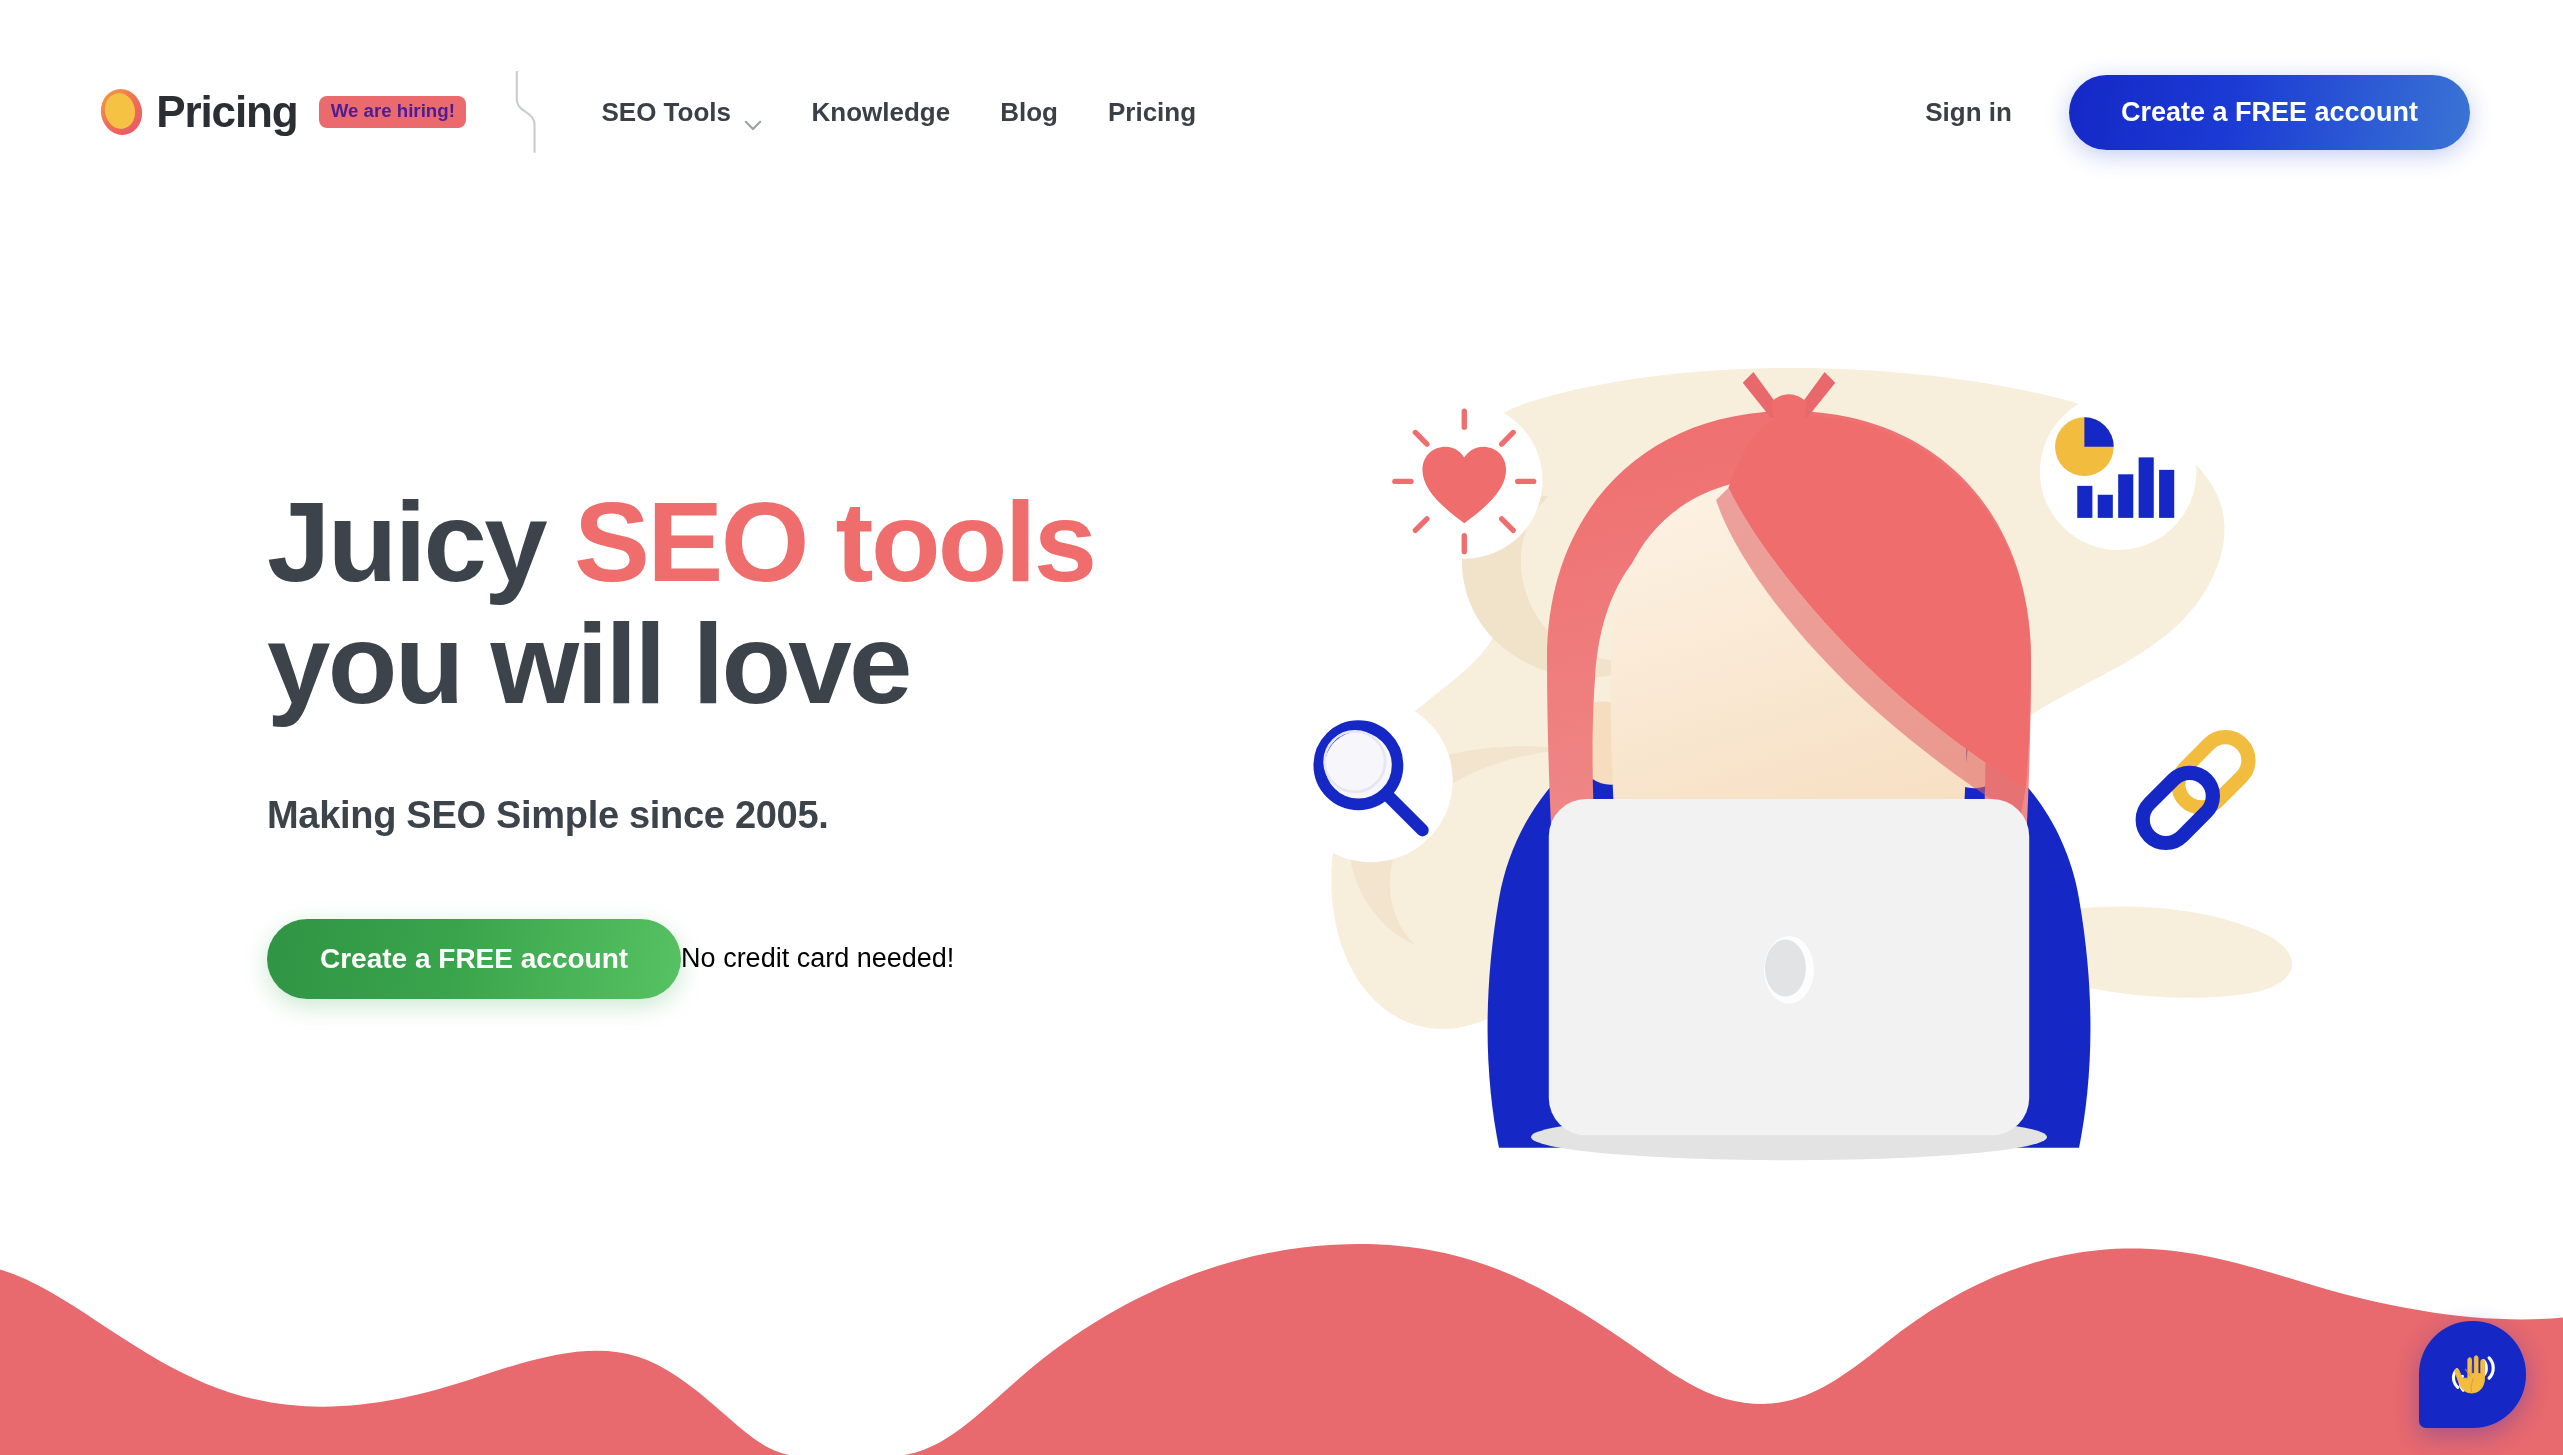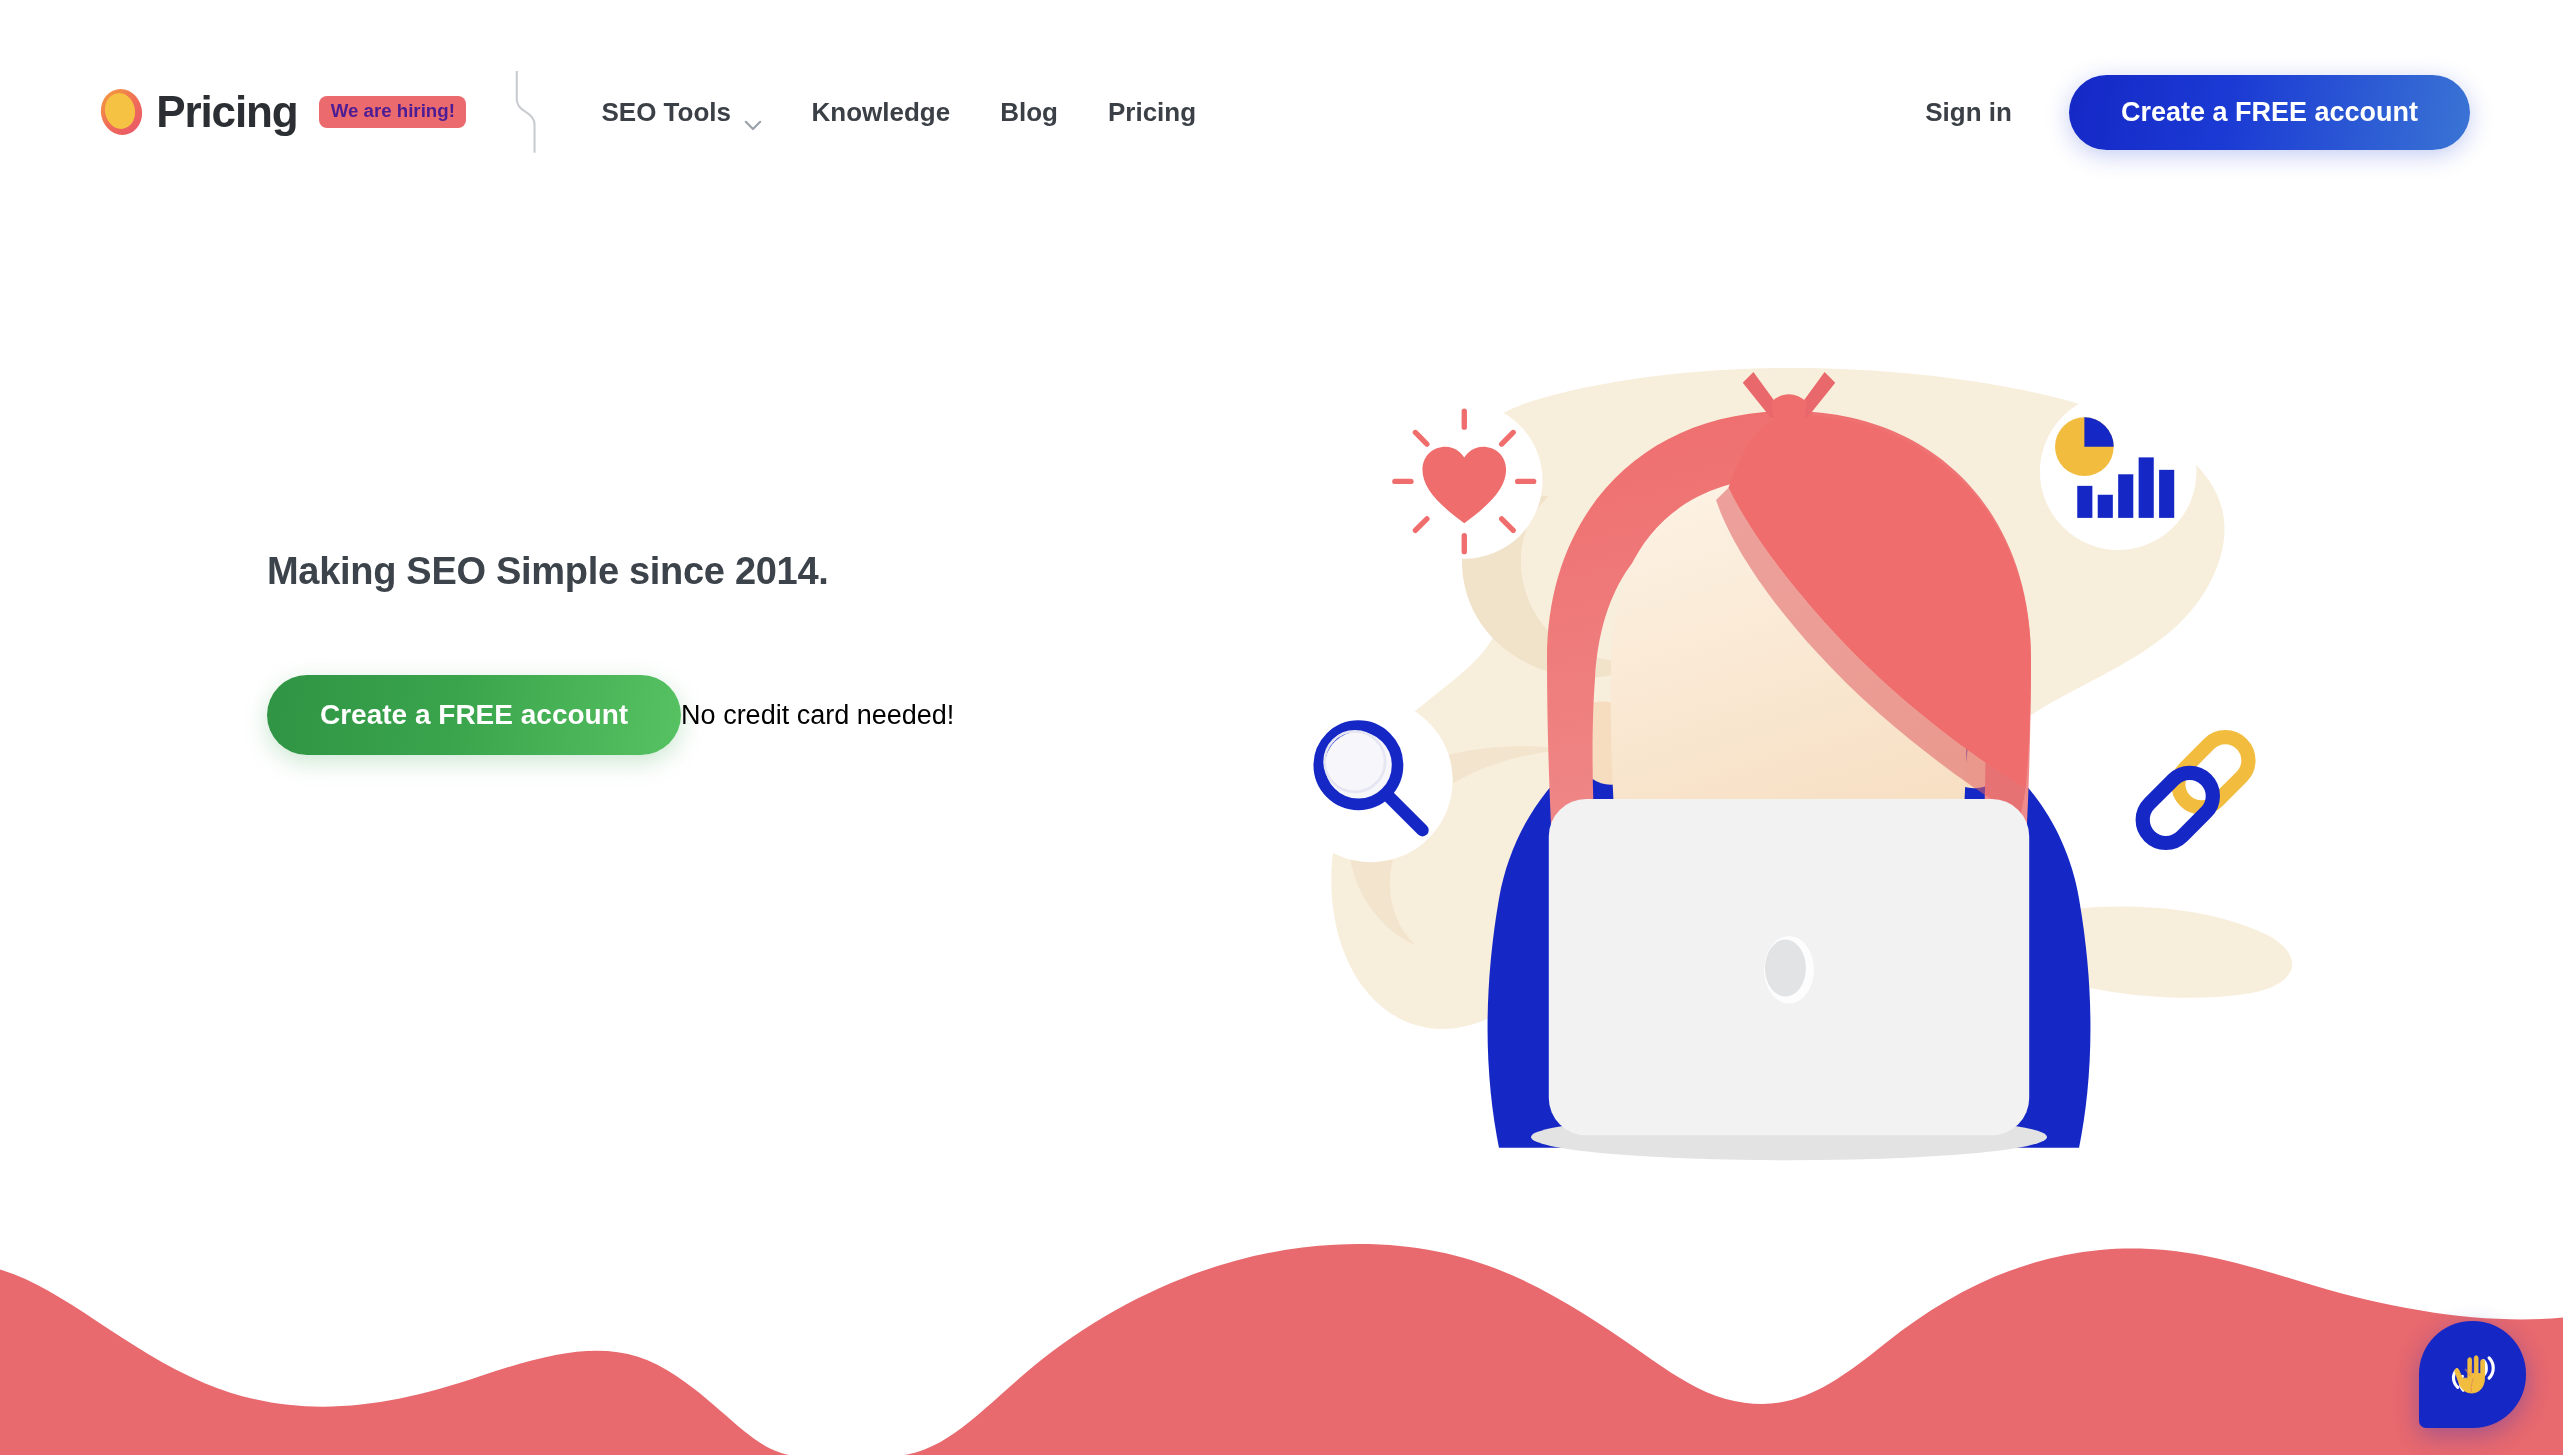"Juicy SEO tools" h1 { html: none -> <h1> <span>Juicy </span><span>SEO tools</span><br> <span>you will love</span> </h1> }
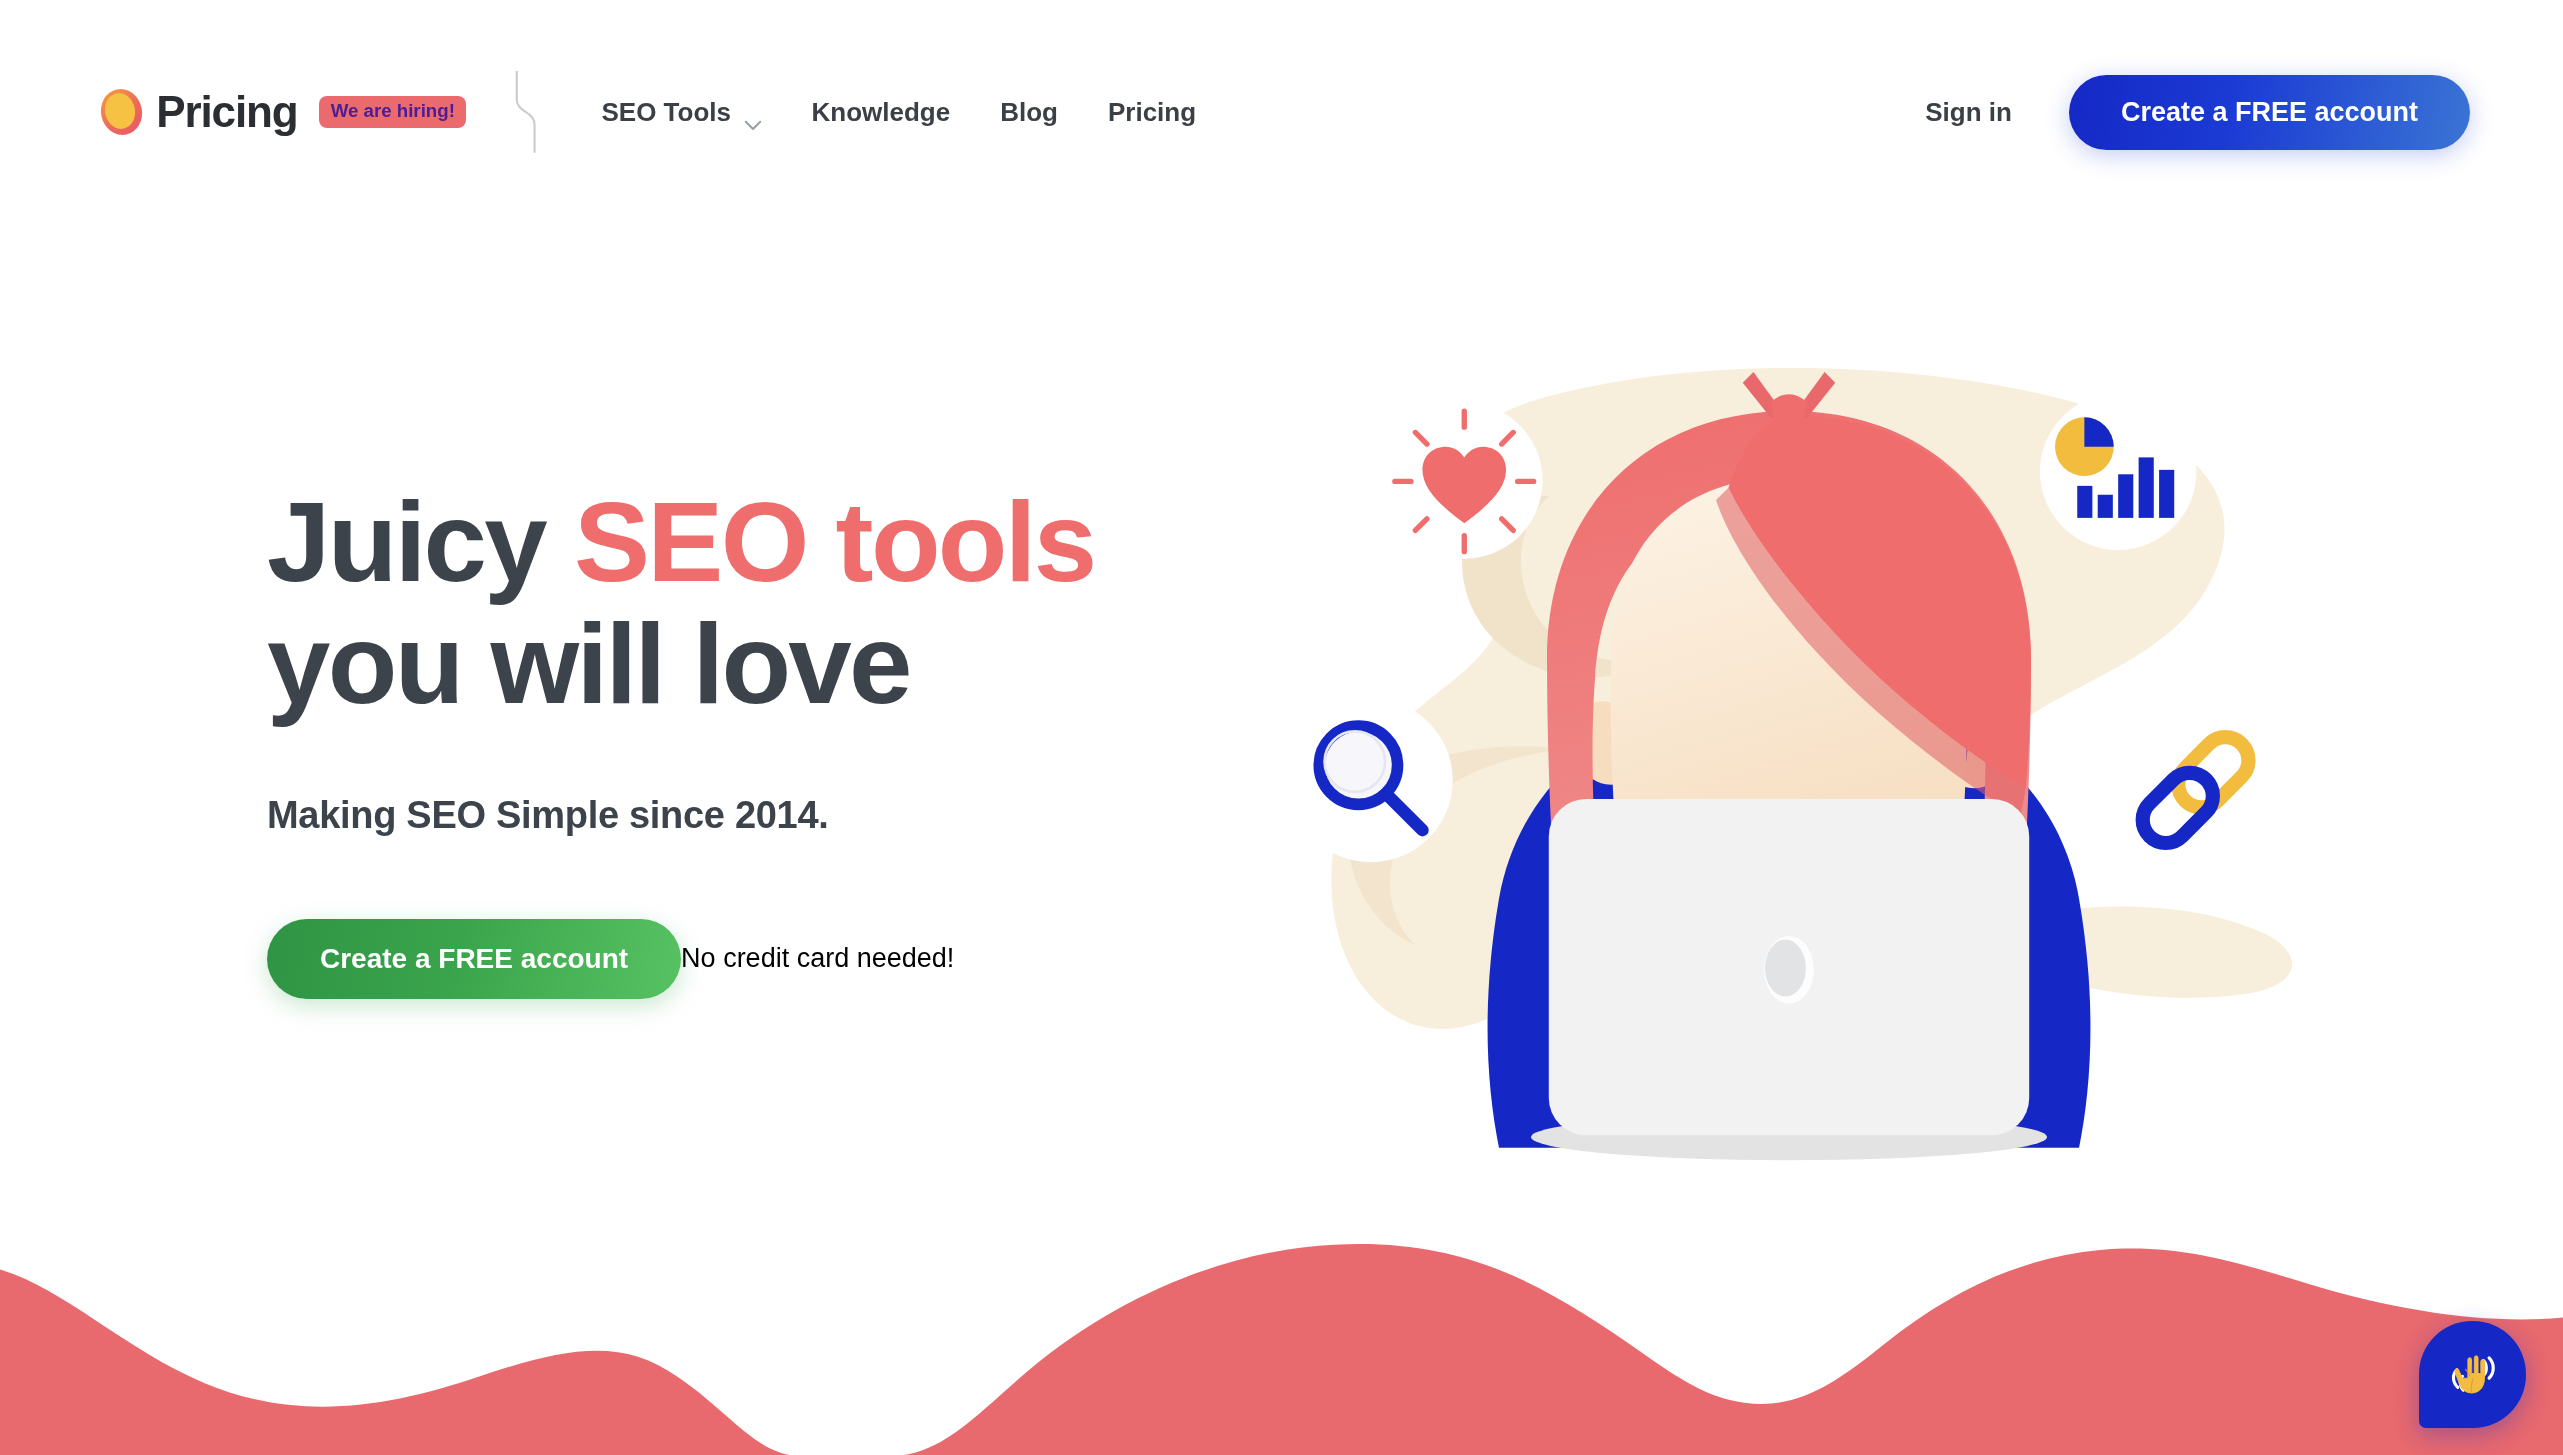"Making SEO Simple since 2014." p { text: 2014 -> 2005 }
